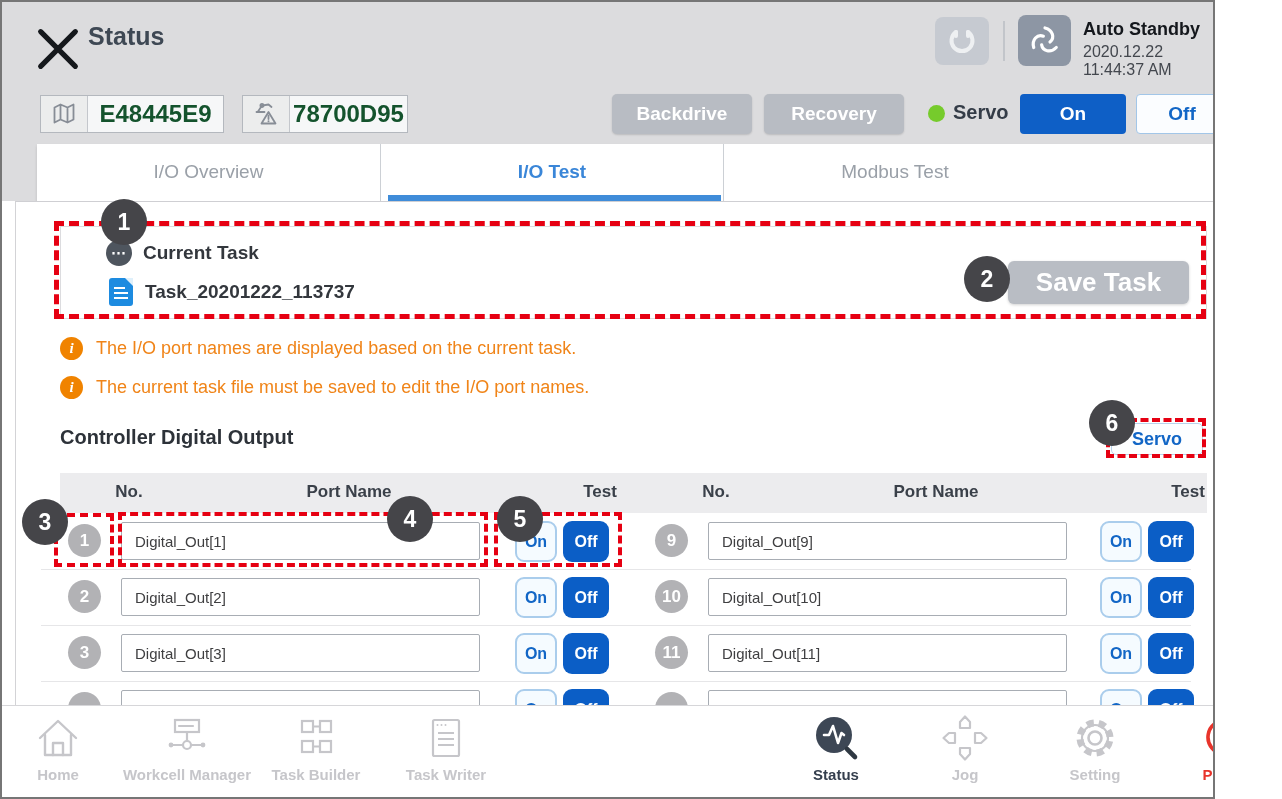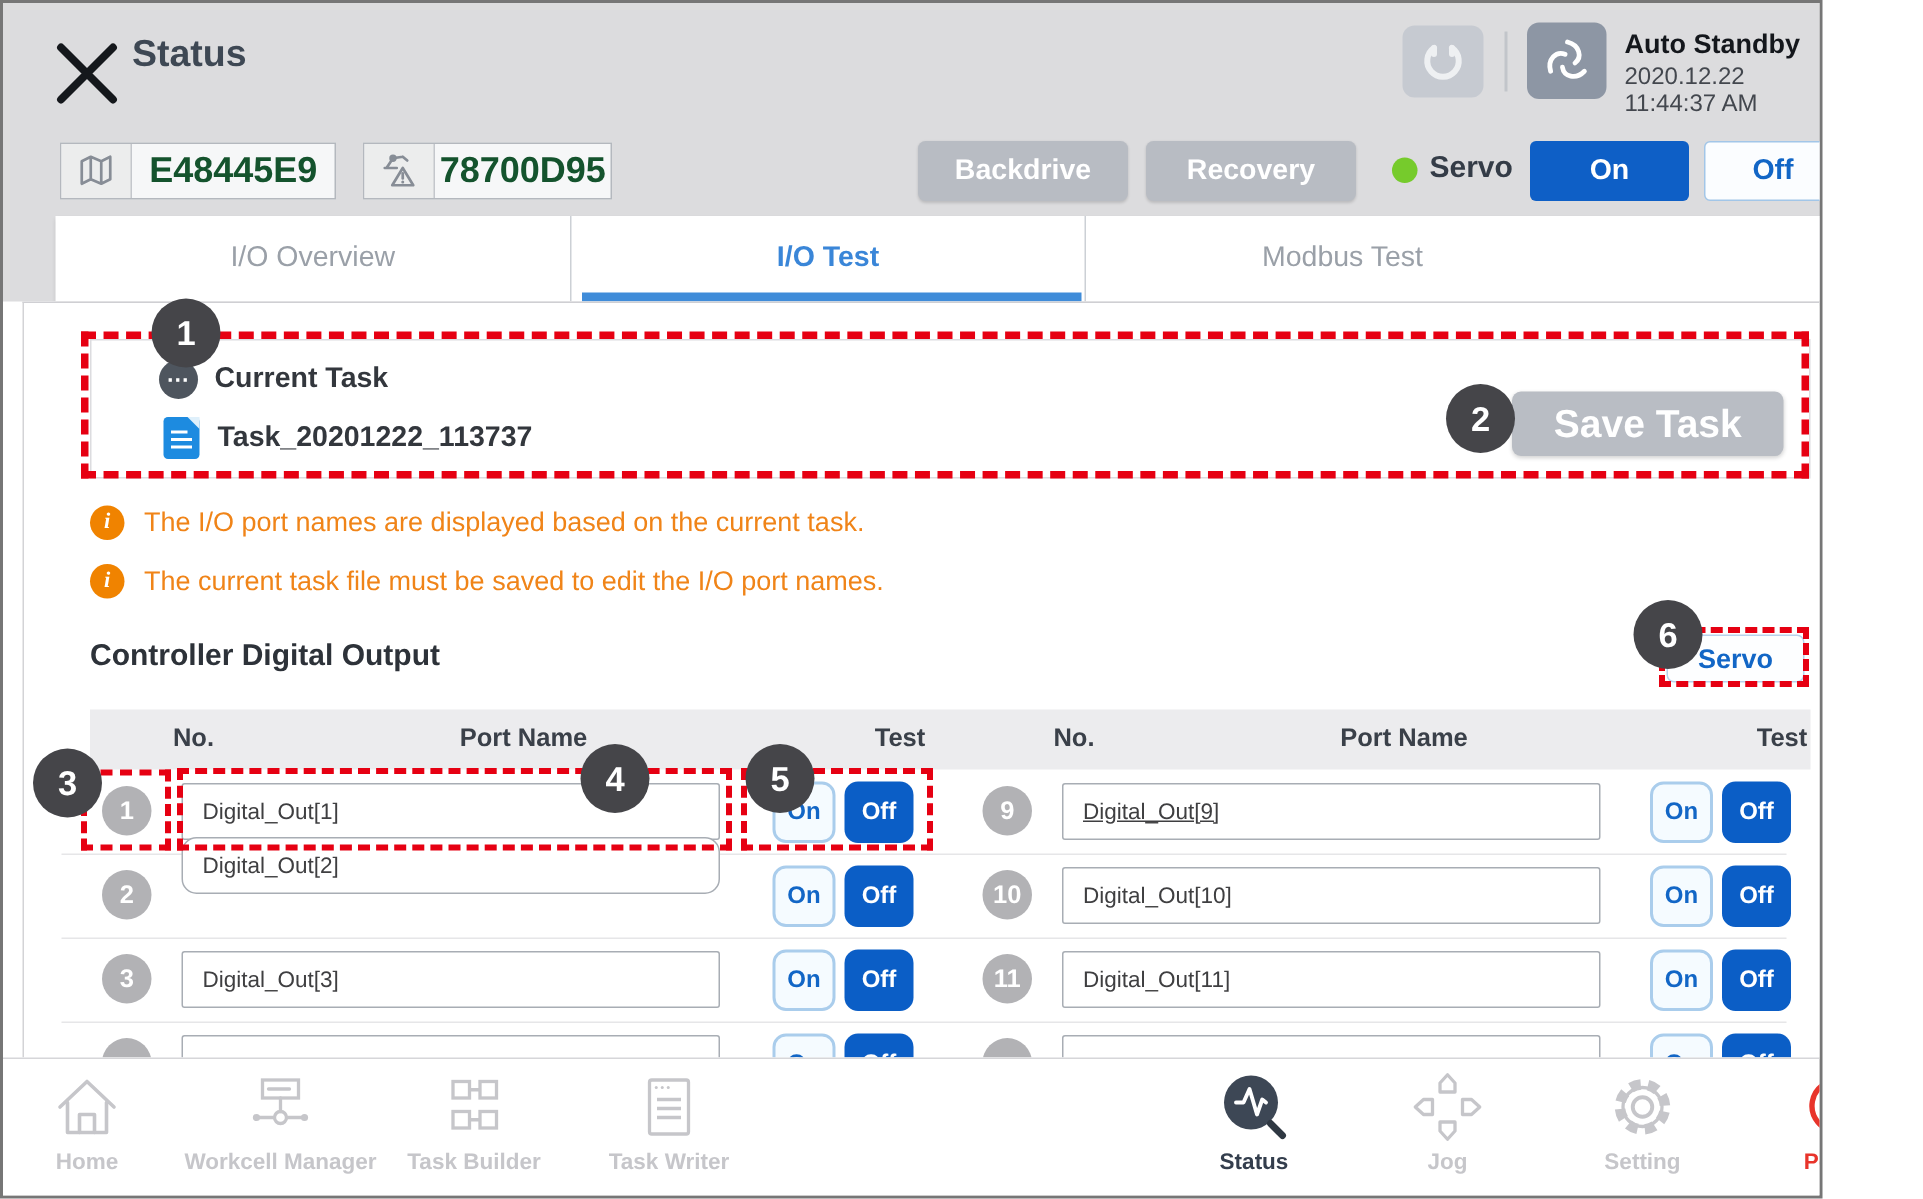"Digital_Out[9]" div.abs { text-decoration: underline -> none }
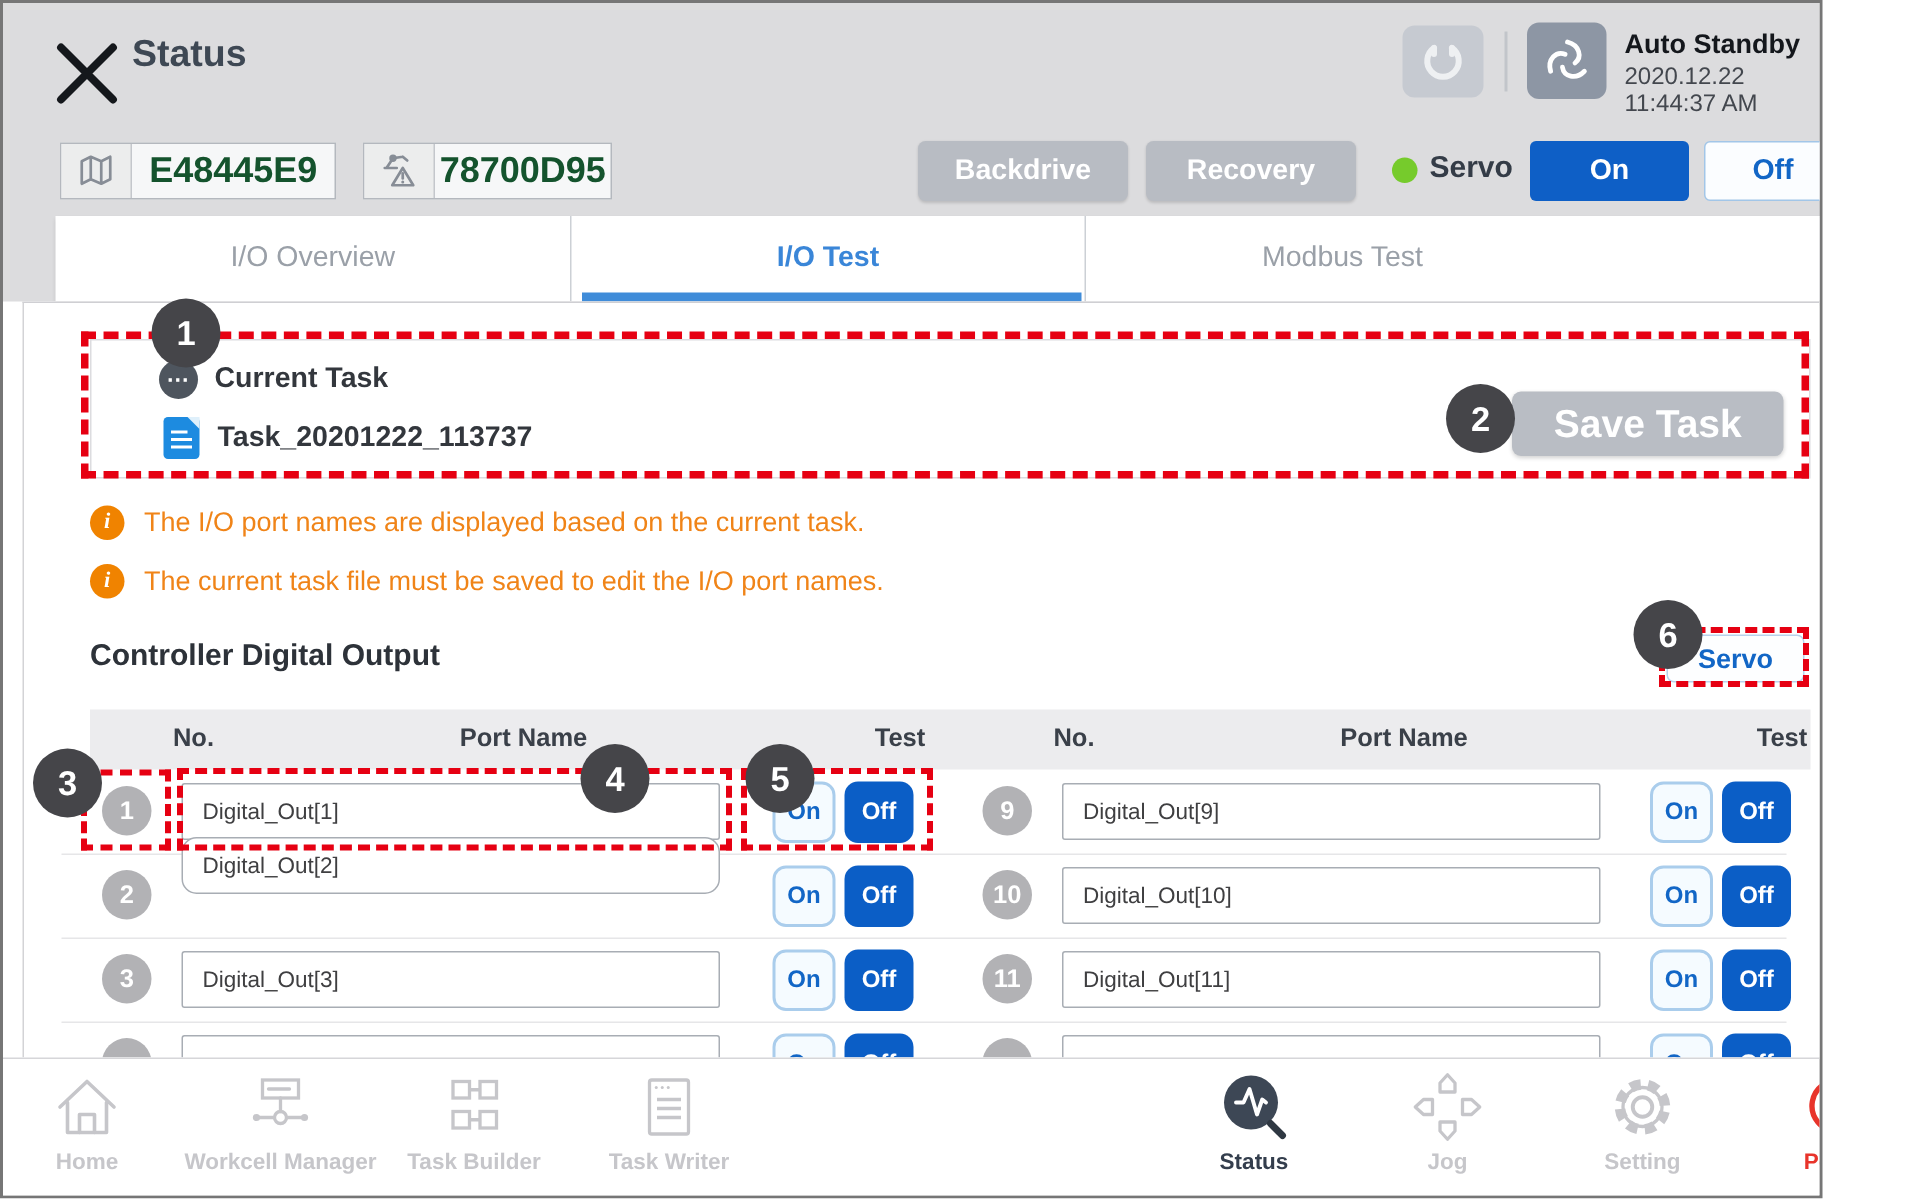"Digital_Out[2]" div.abs { border-radius: 10px -> none; top: 356px -> 376px }
